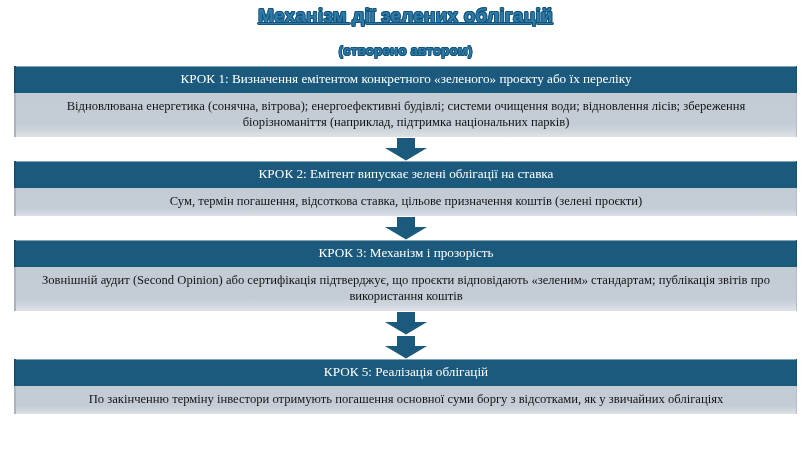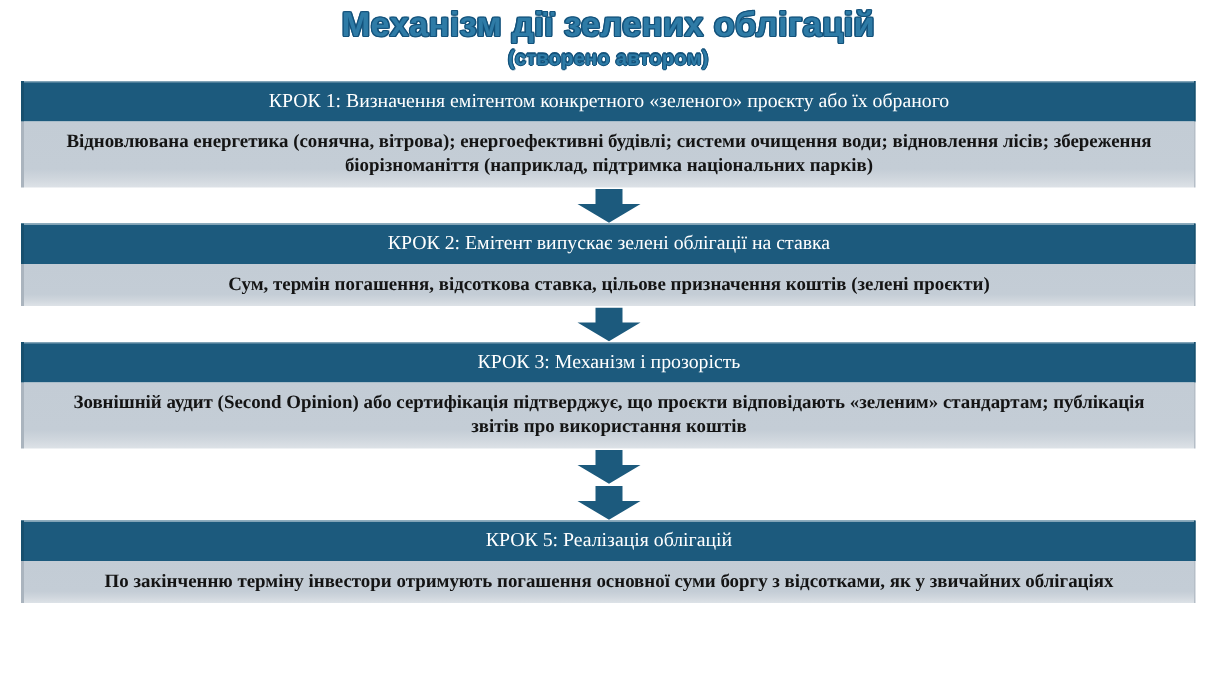"Механізм дії зелених облігацій" .main-title { font-size: 23px -> 19px; text-decoration: none -> underline }
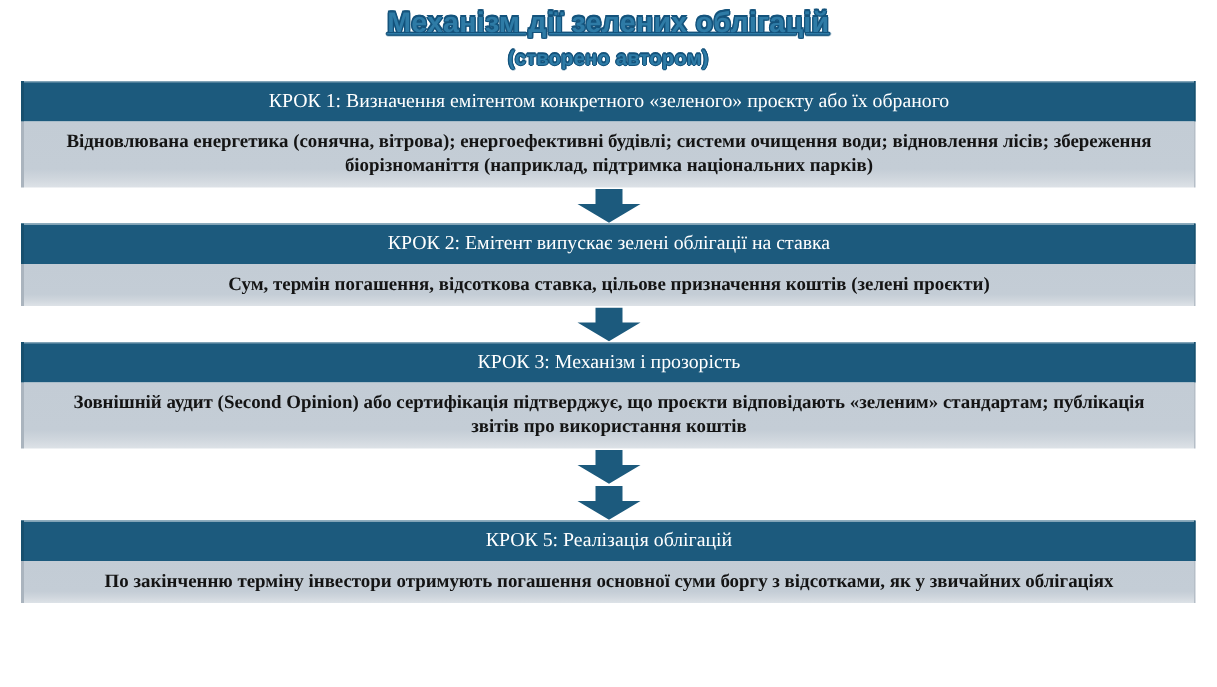"(створено автором)" .sub-title { margin-top: 3px -> 15px }
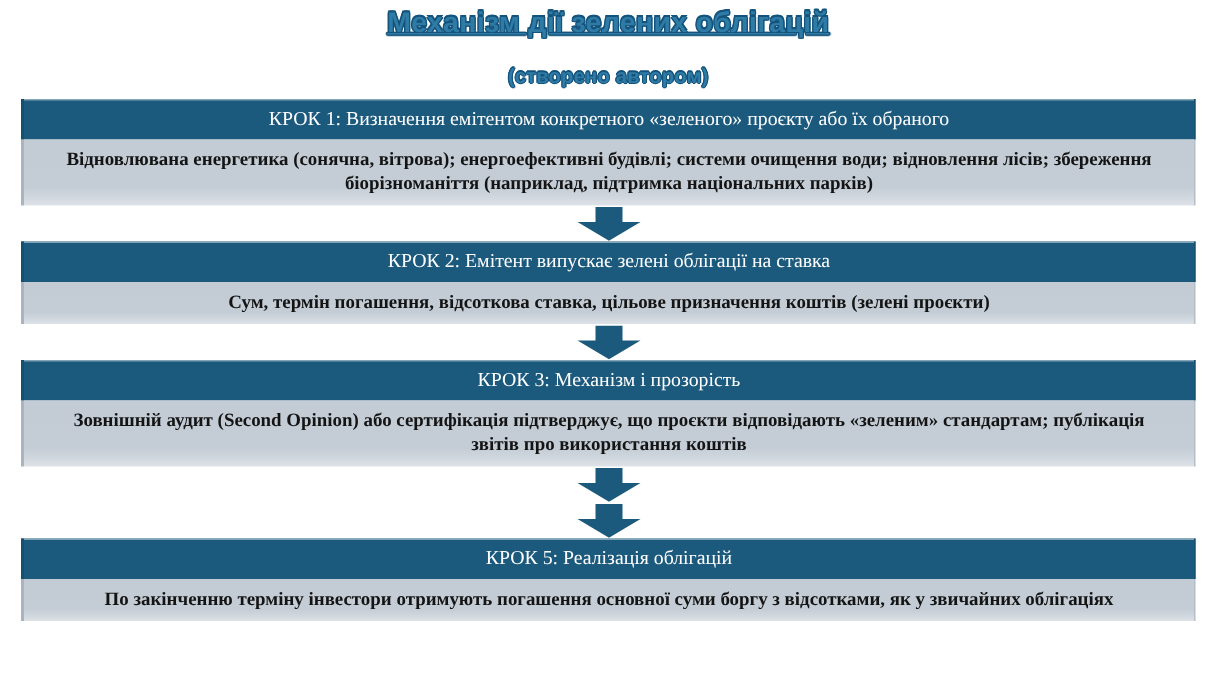"КРОК 1: Визначення емітентом конкретного" div.step-header { text: обраного -> переліку }
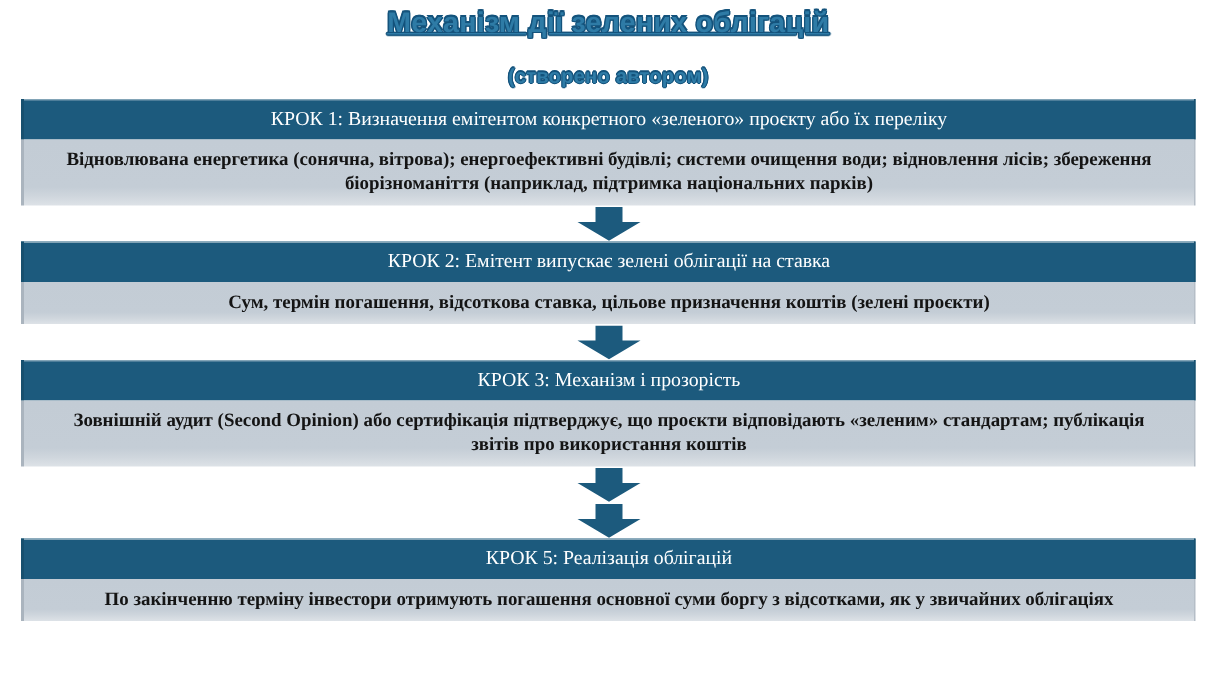"Відновлювана енергетика (сонячна," .step-body { font-weight: bold -> none }
